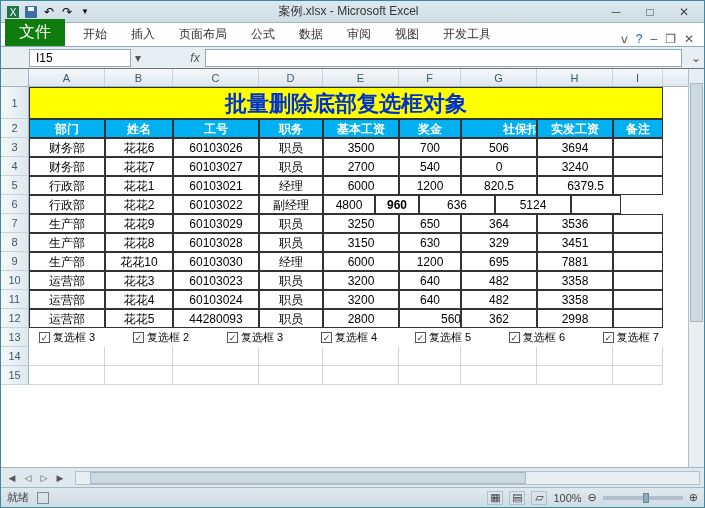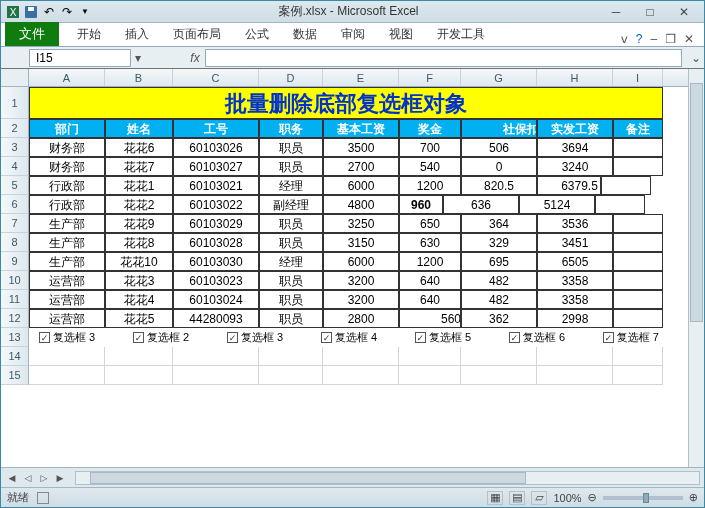"文件" .tab-file { font-size: 13px -> 16px }
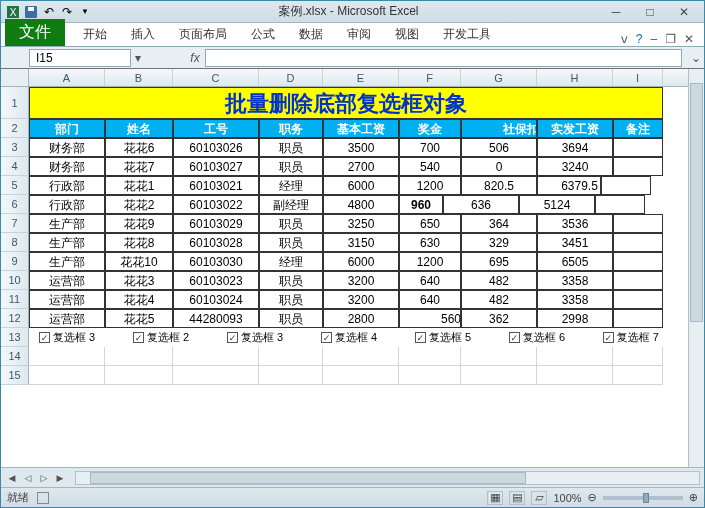"6379.5" div.cell { width: 64px -> 76px }
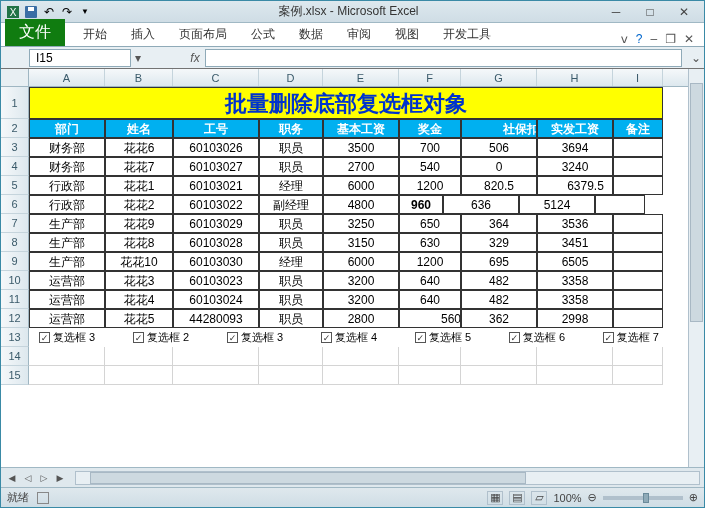"4800" div.cell { width: 76px -> 52px }
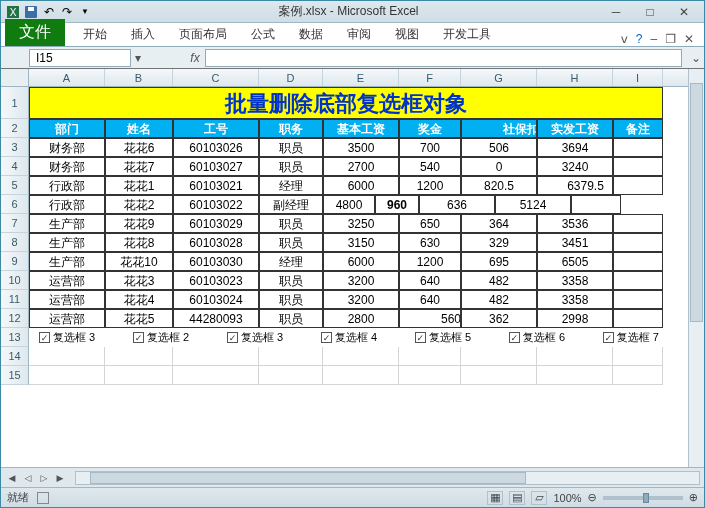"6505" div.cell { text: 6505 -> 7881 }
